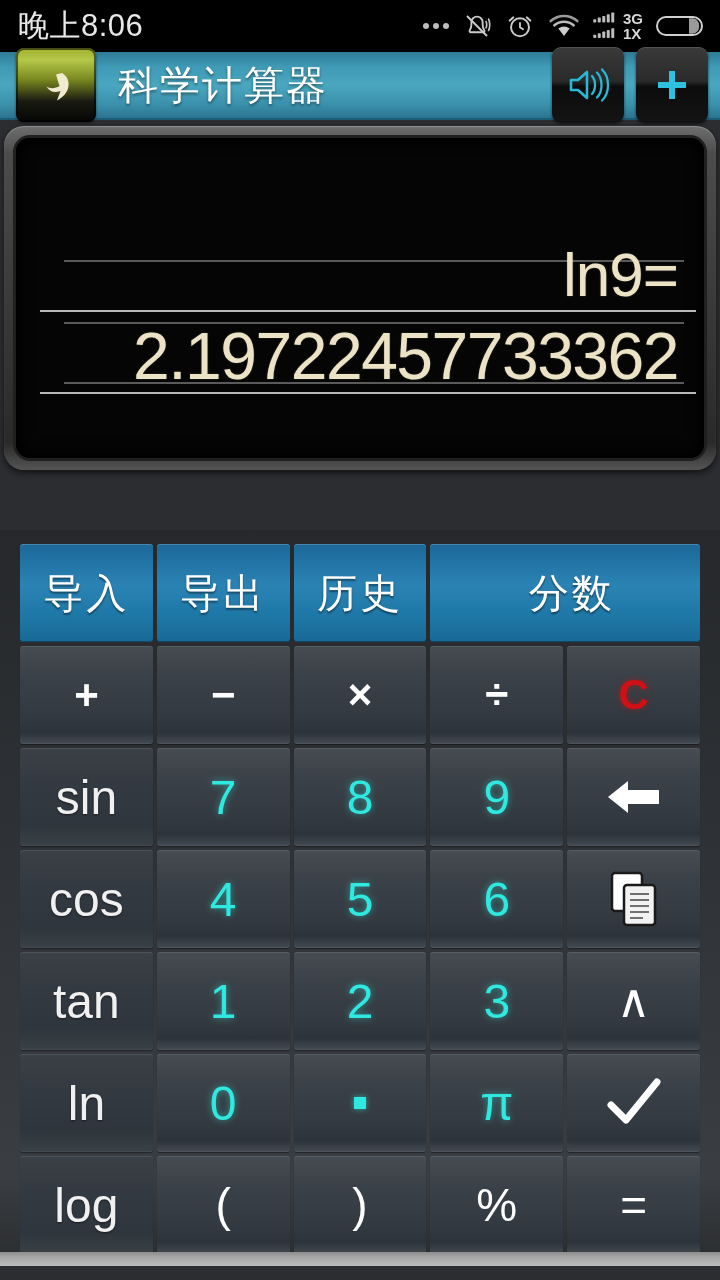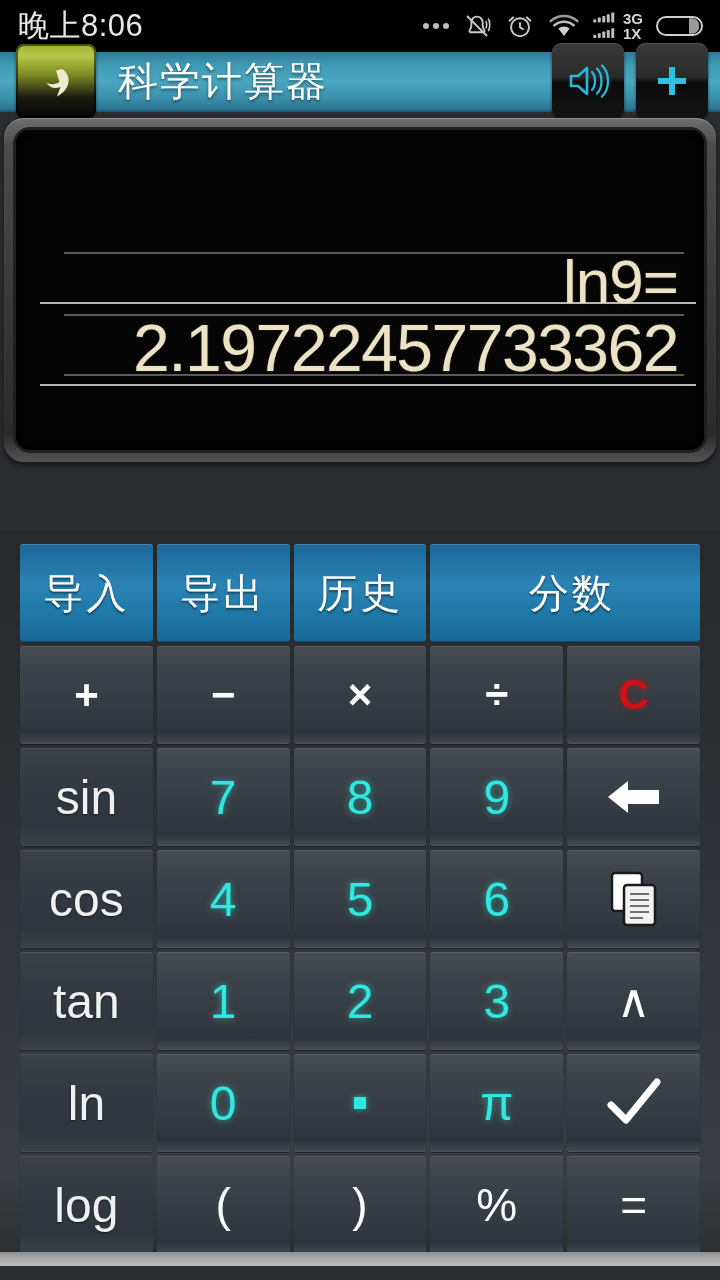"科学计算器" .titlebar { height: 60px -> 68px }
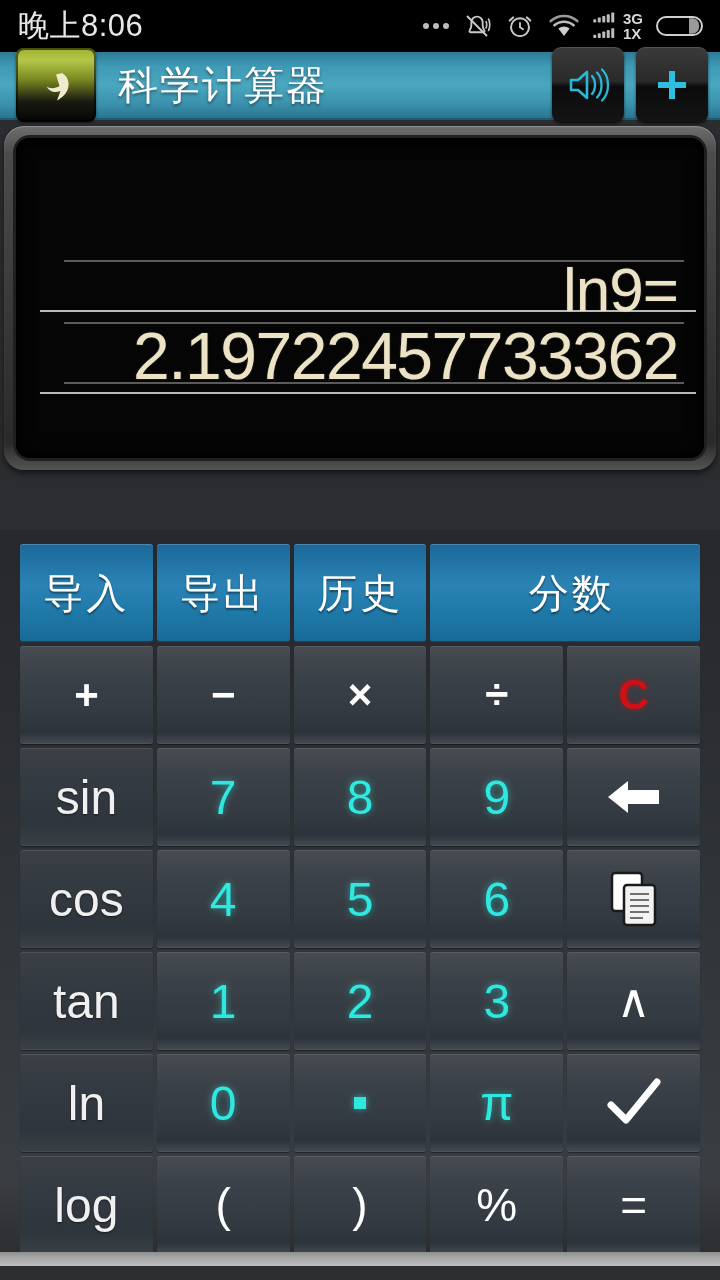"ln9=" div.disp-line { top: 116px -> 101px }
